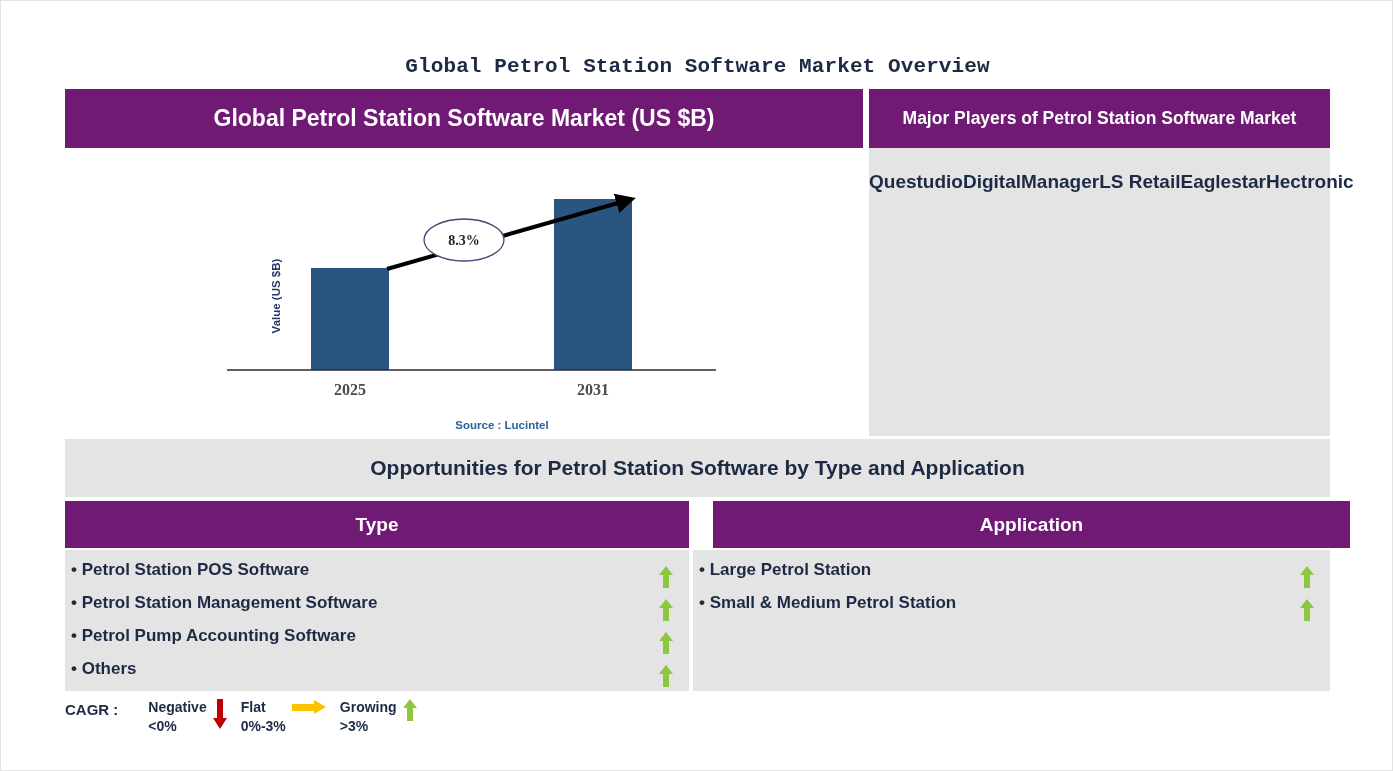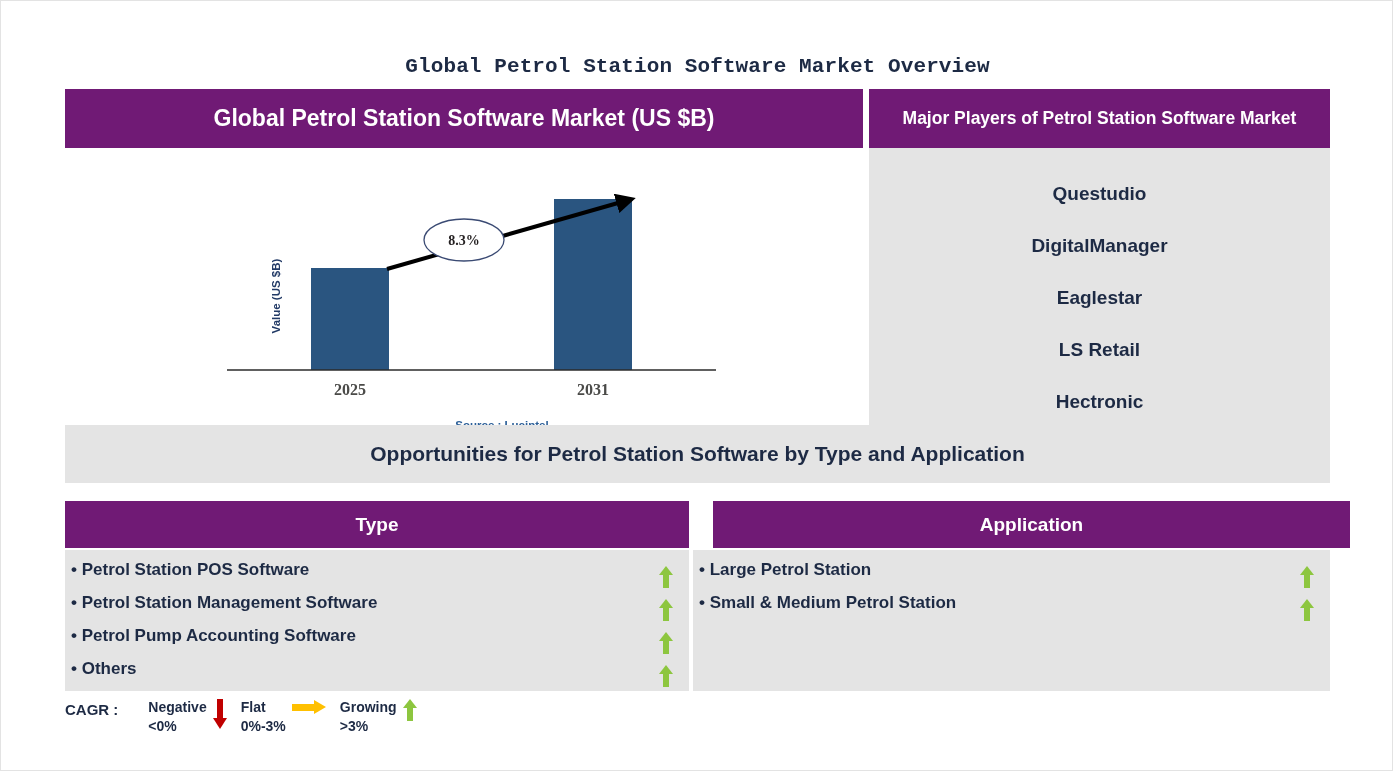"Questudio" #players-panel { flex-direction: column -> row; padding-top: 20px -> 8px }
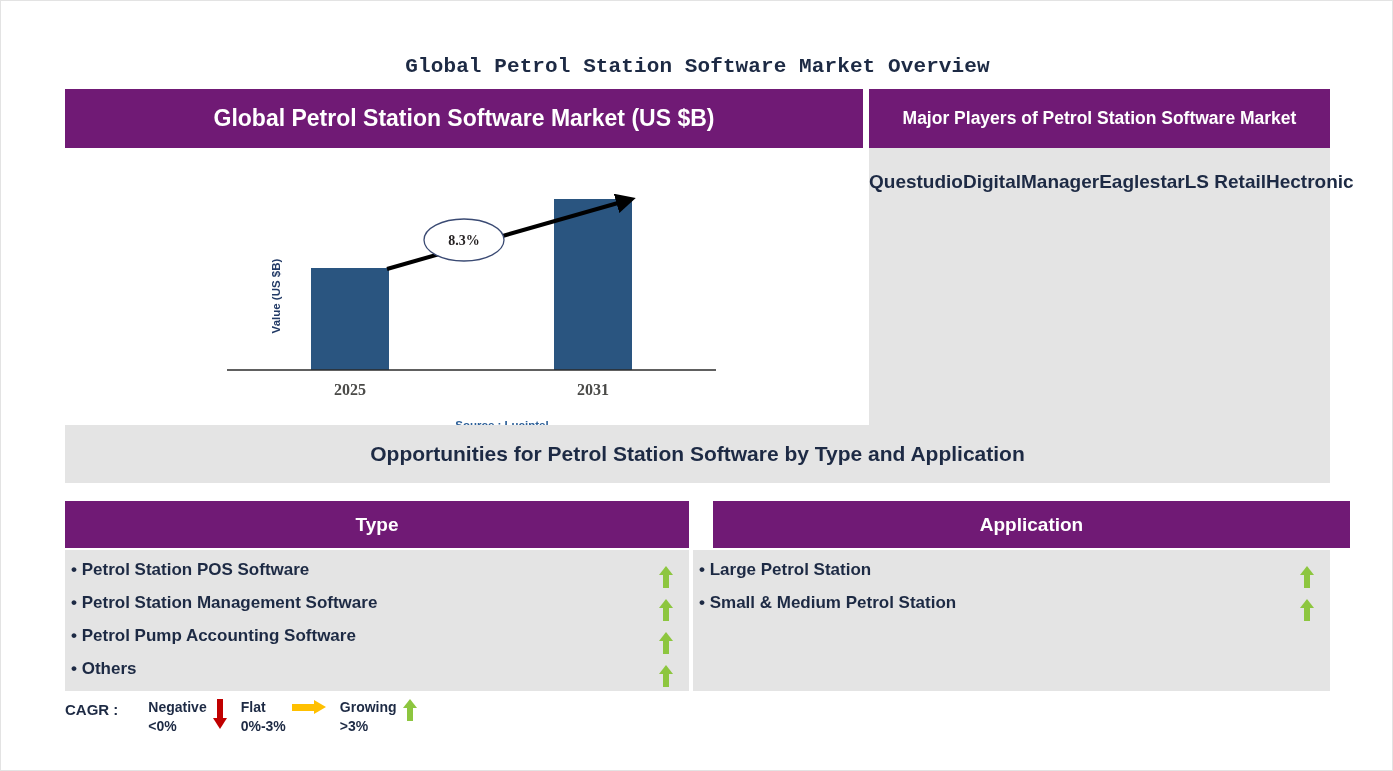"Eaglestar" div.player-row { order: before "LS Retail" -> after "LS Retail" }
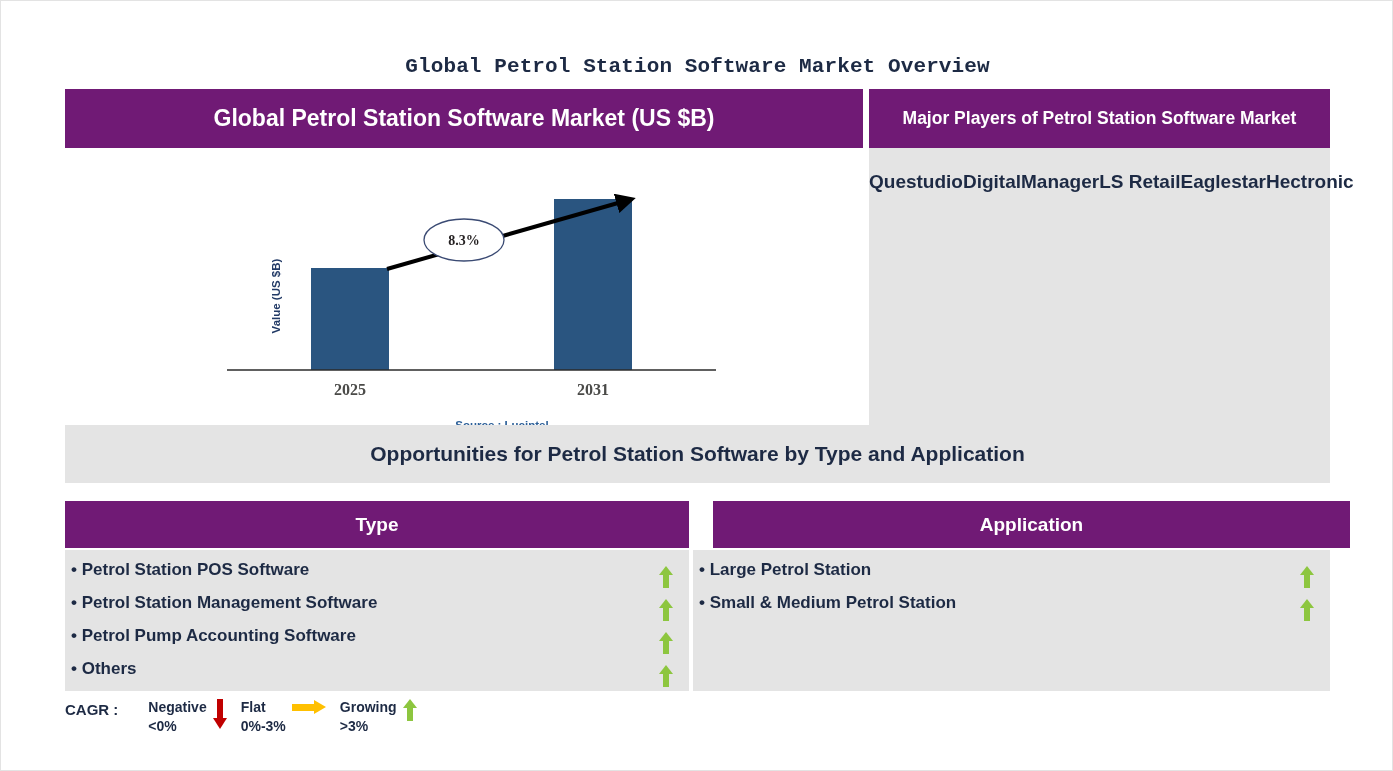"Opportunities for Petrol Station" #opportunities-banner { top: 424px -> 438px }
